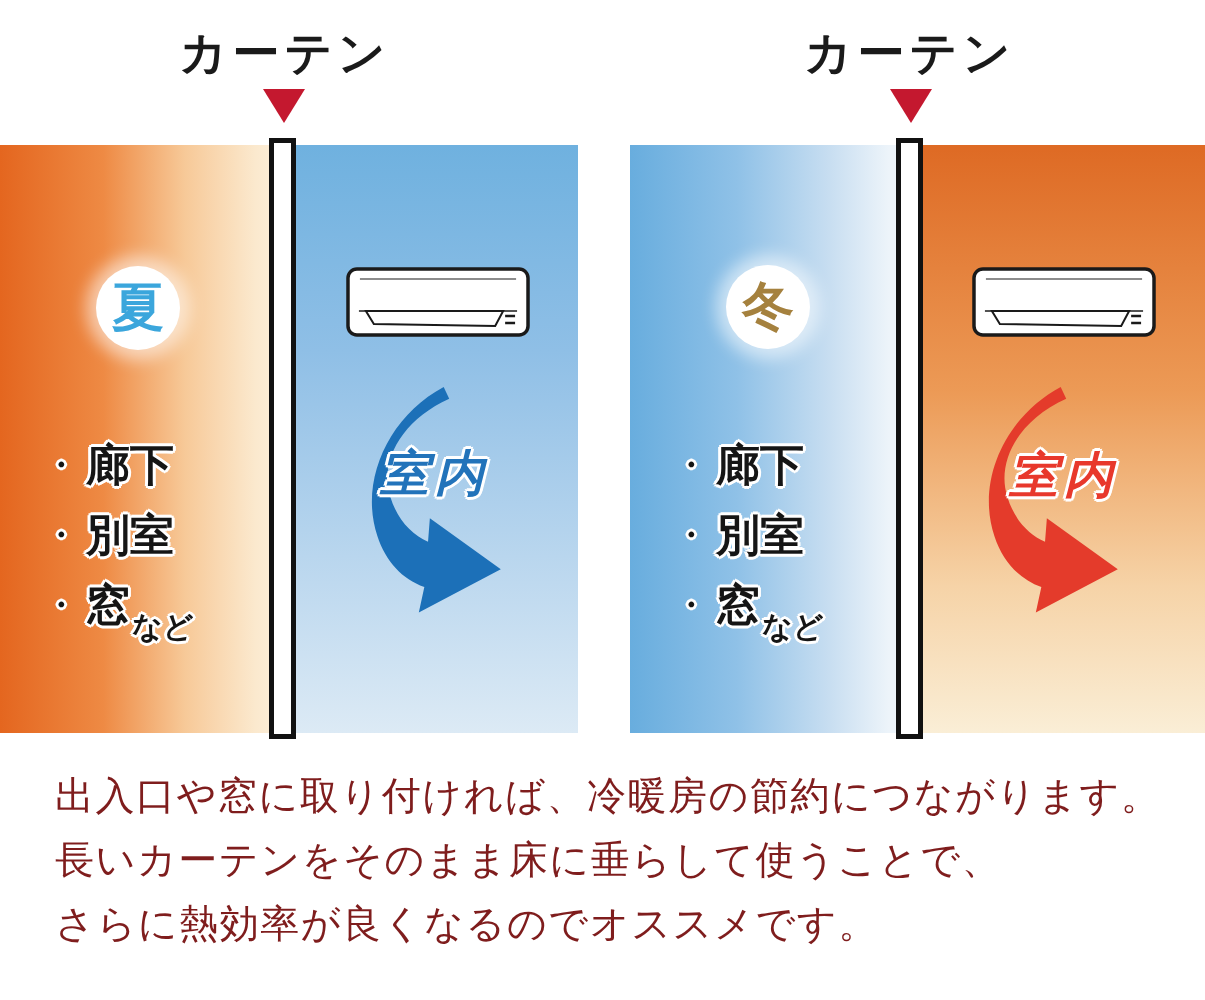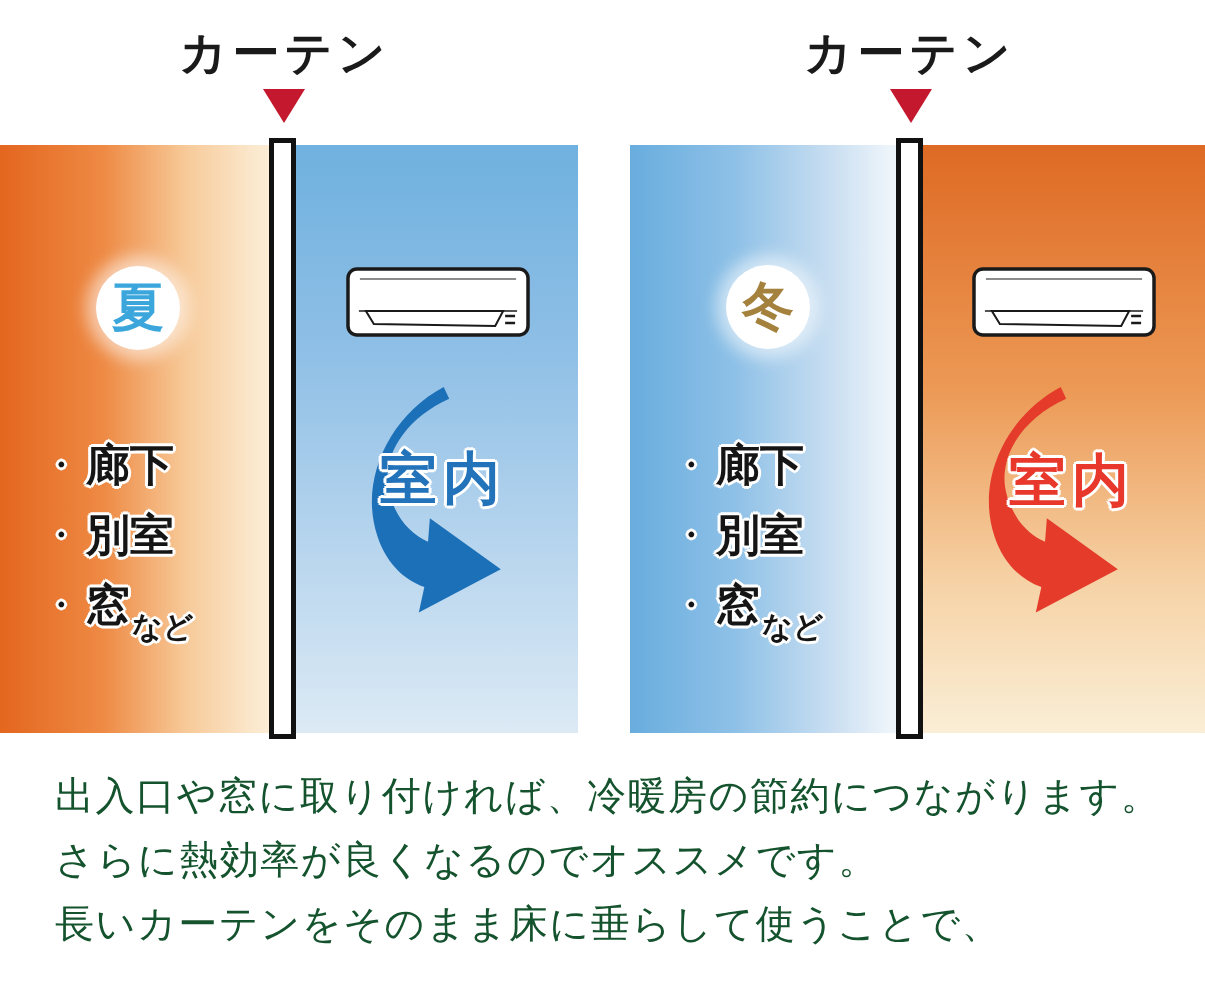"室内" .indoor { font-size: 57px -> 49px; font-style: none -> italic }
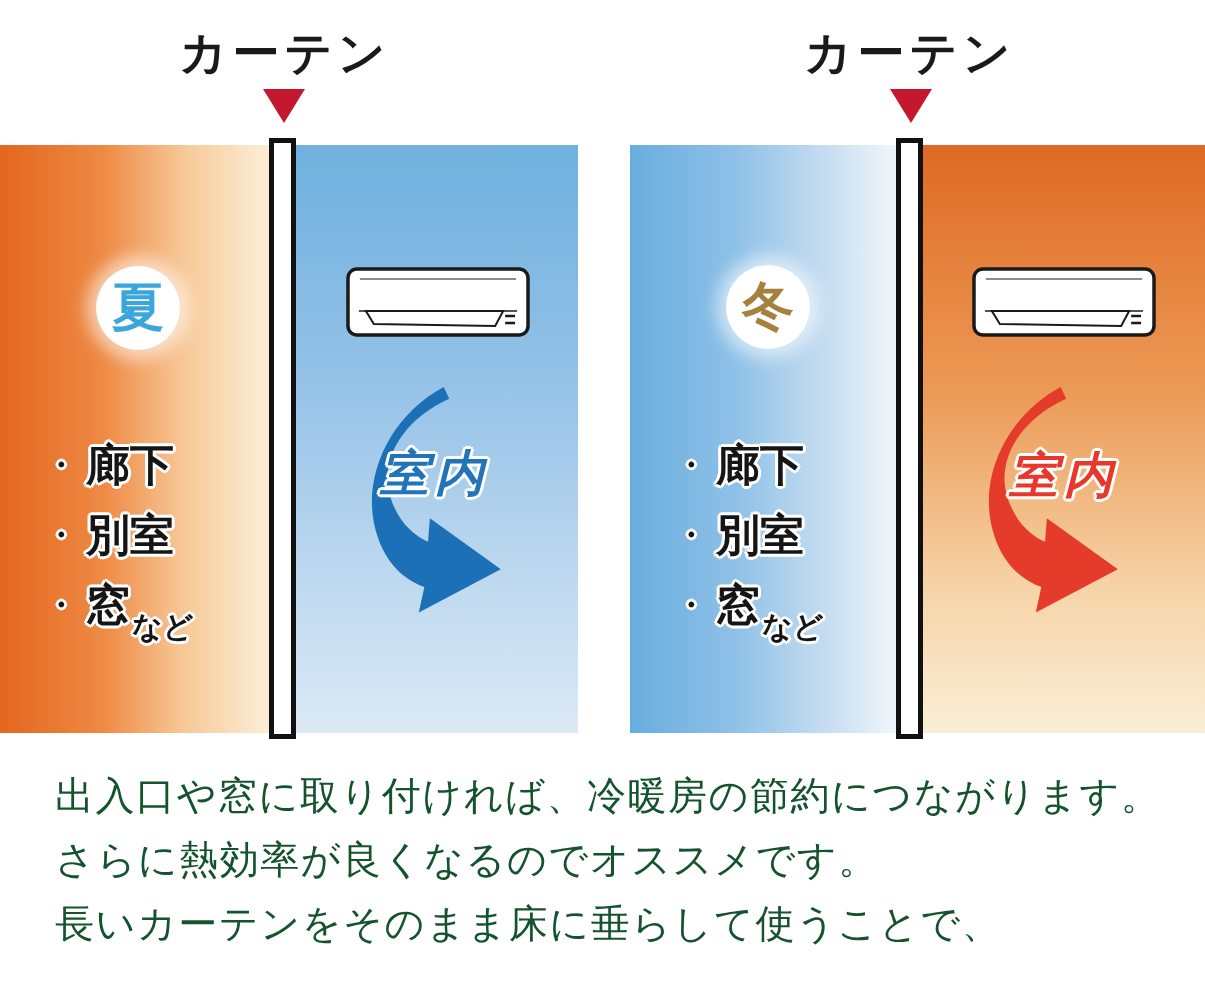"出入口や窓に取り付ければ、冷暖房の節約につながります。" .caption { color: #14532d -> #7f1d1d }
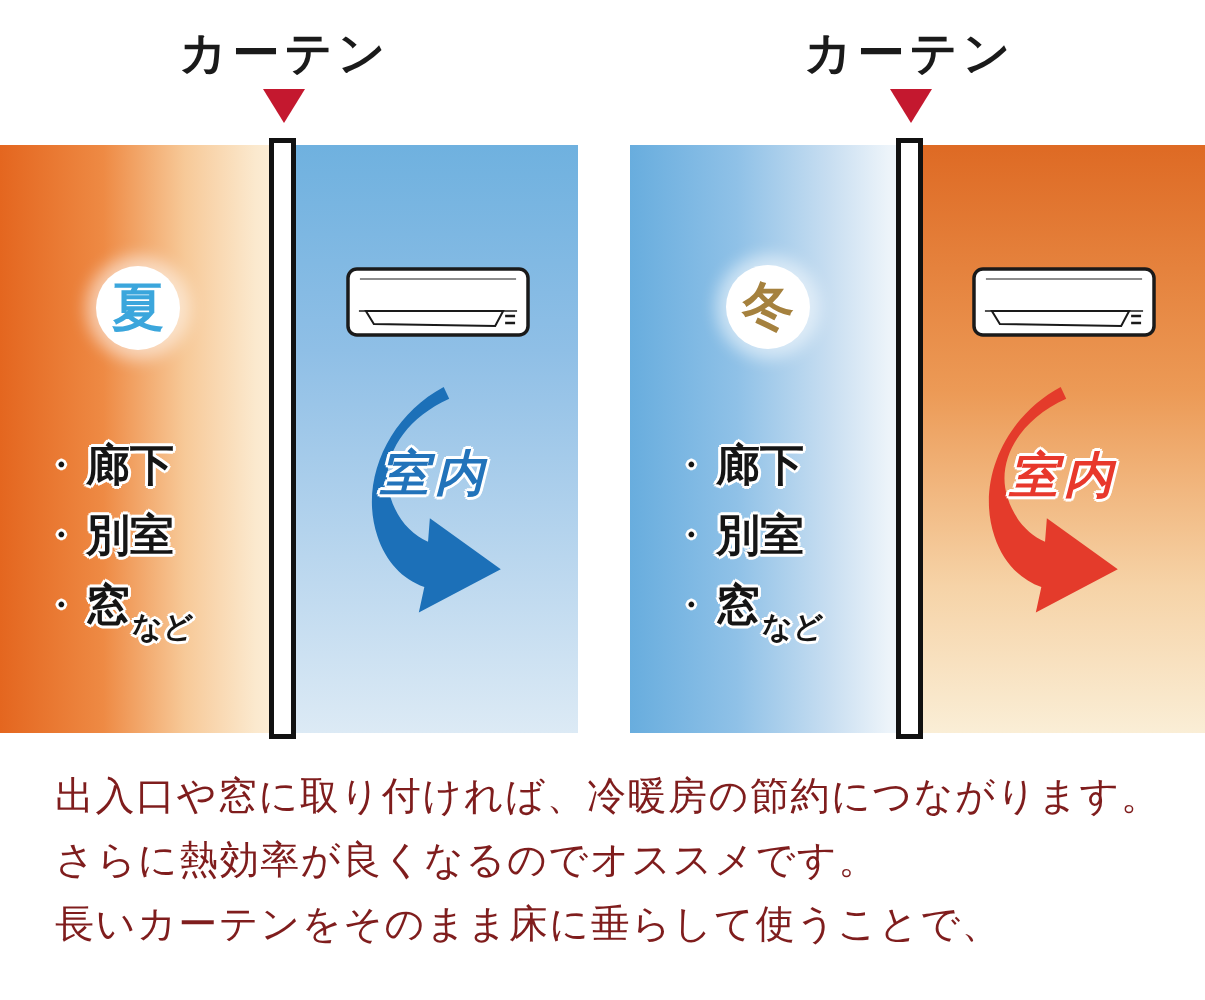"さらに熱効率が良くなるのでオススメです。" div { order: before "長いカーテンをそのまま床に垂らして使うことで、" -> after "長いカーテンをそのまま床に垂らして使うことで、" }
